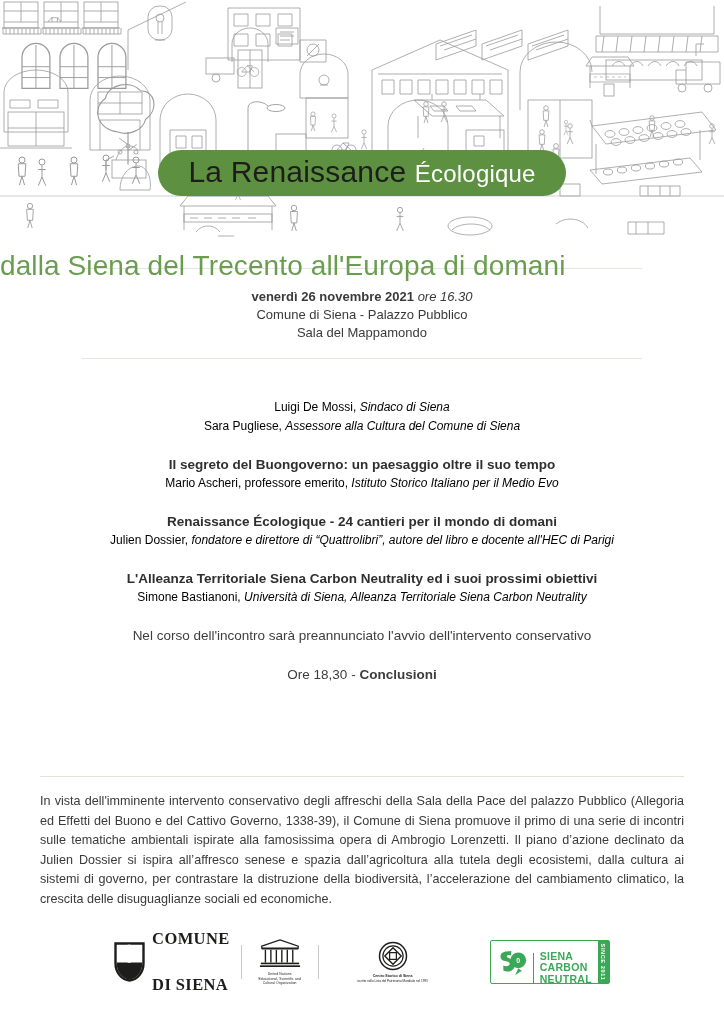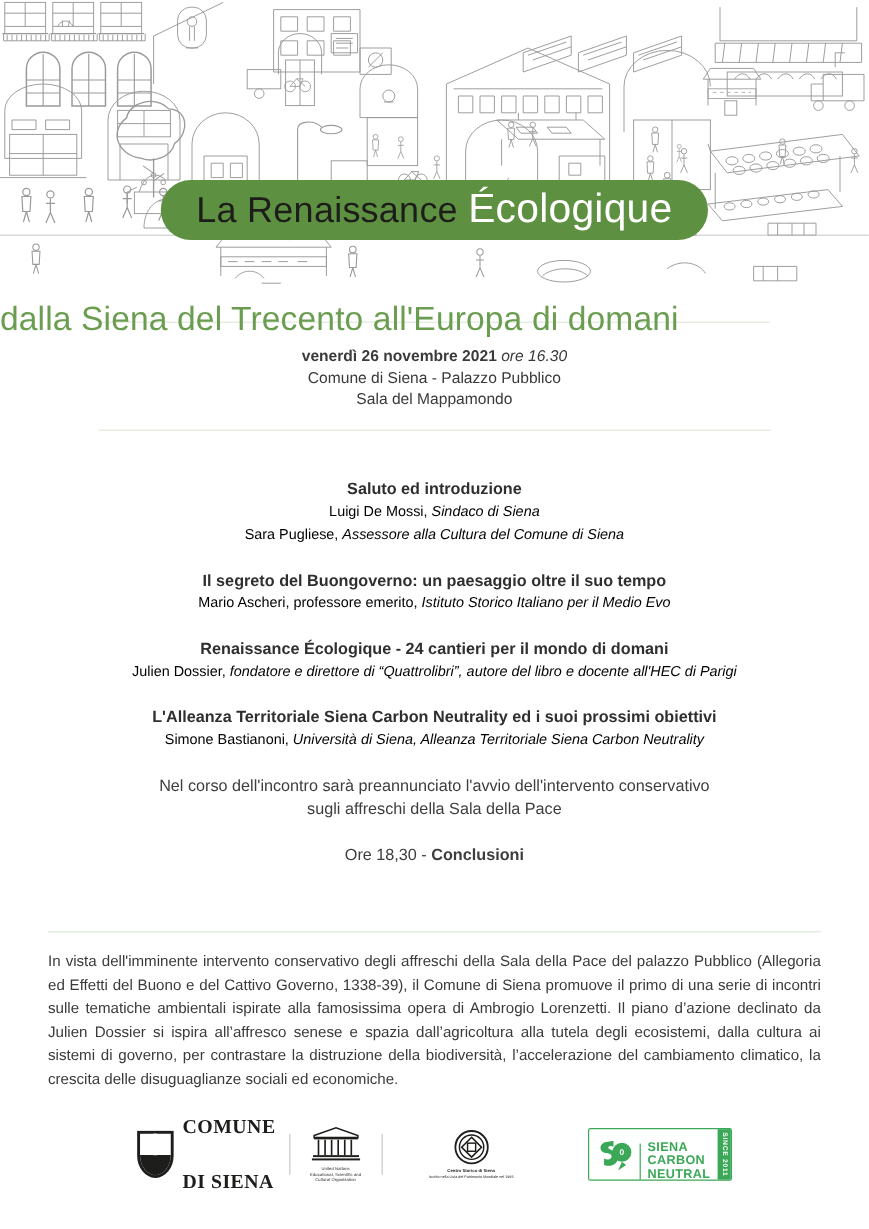"Écologique" .pill .t2 { font-size: 34px -> 24px }
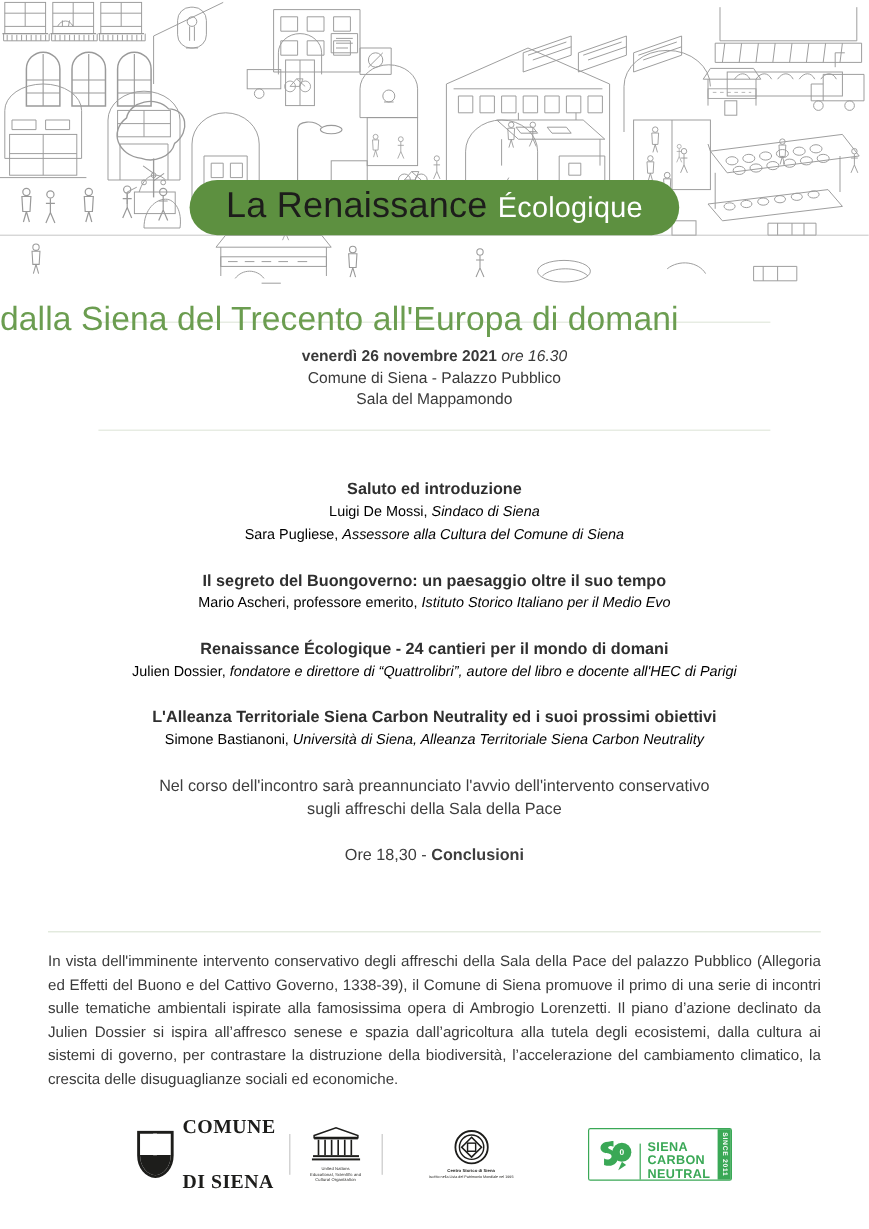"Saluto ed introduzione" div.h { html: <div>Saluto ed introduzione</div> -> none }
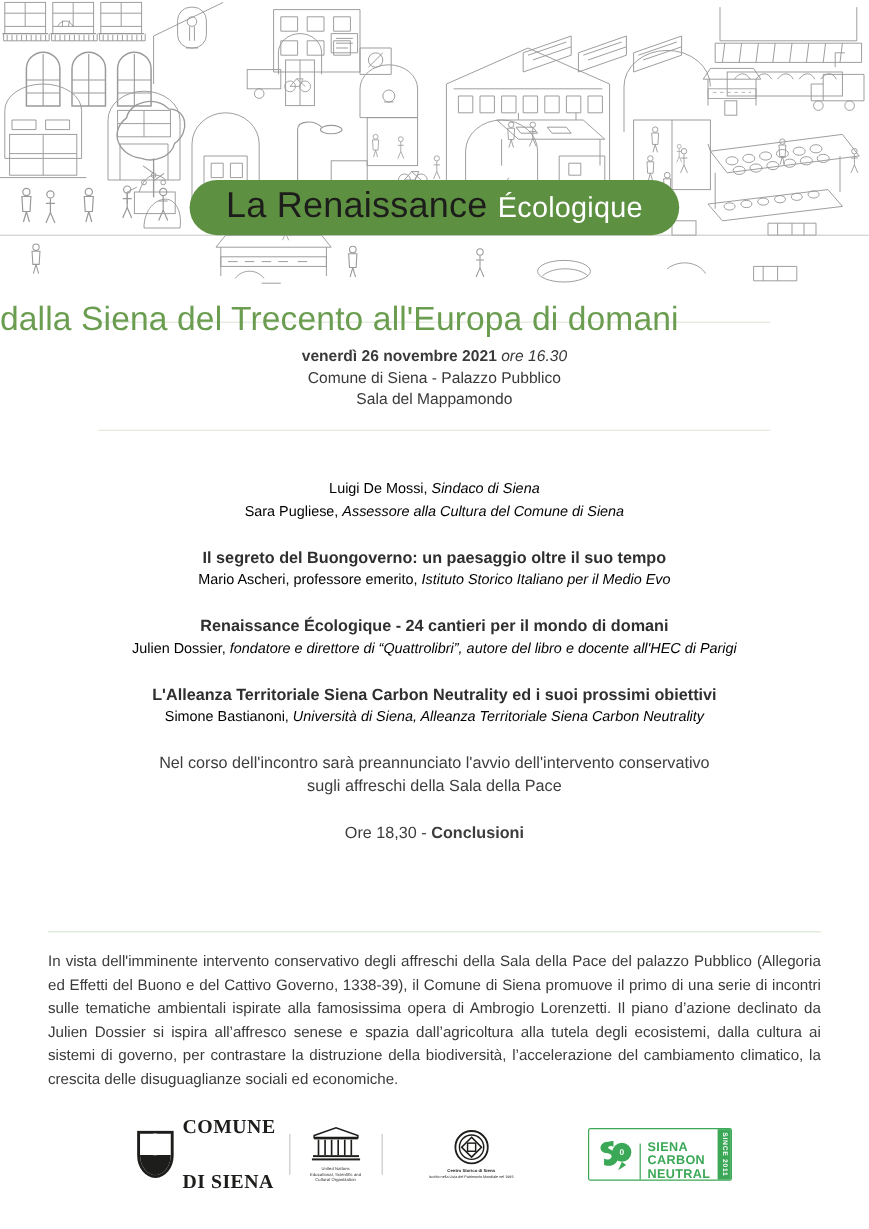"sugli affreschi della Sala della" div { html: <div>sugli affreschi della Sala della Pace</div> -> none }
